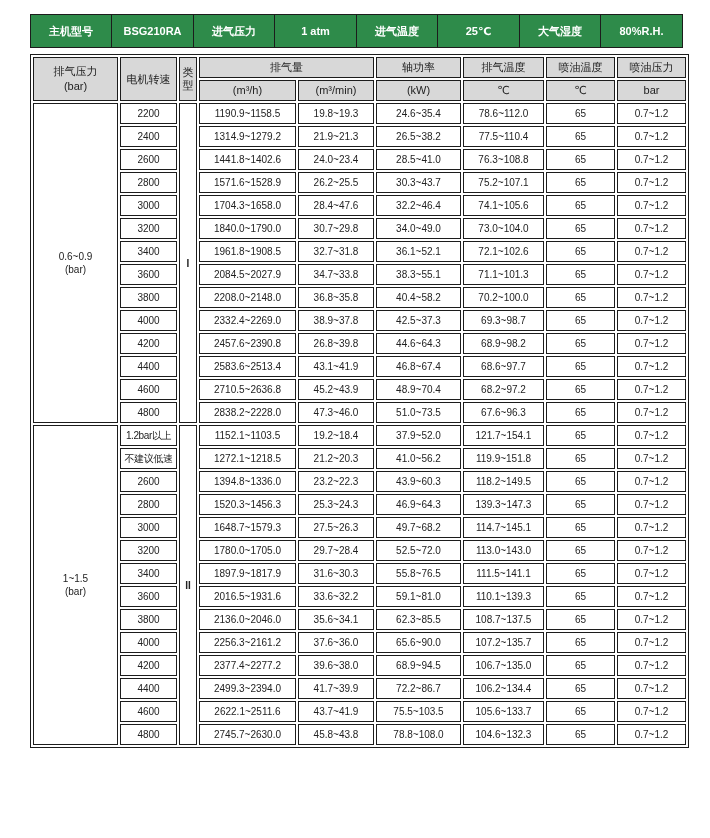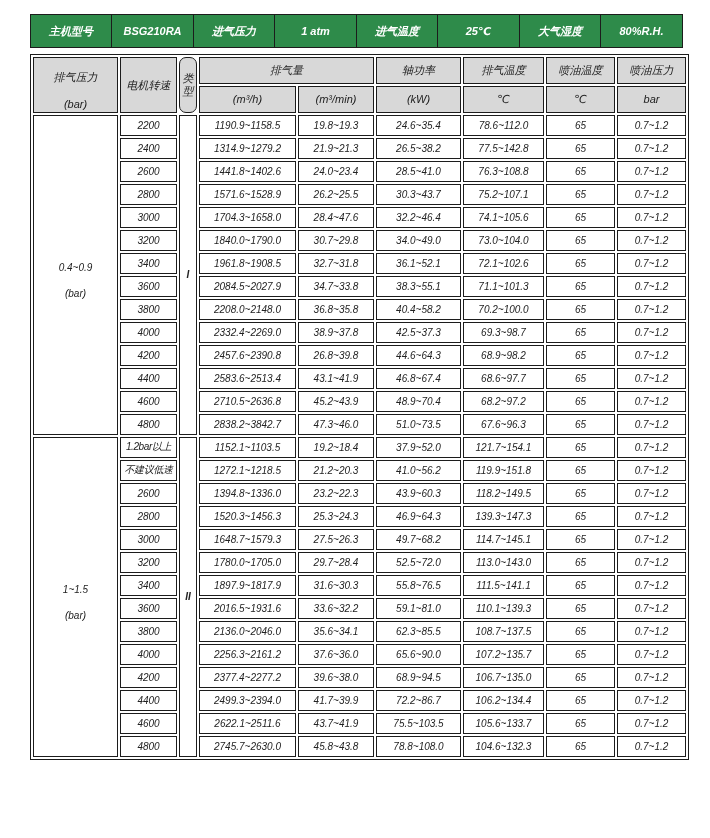"主机型号" .sheet { font-style: italic -> none }
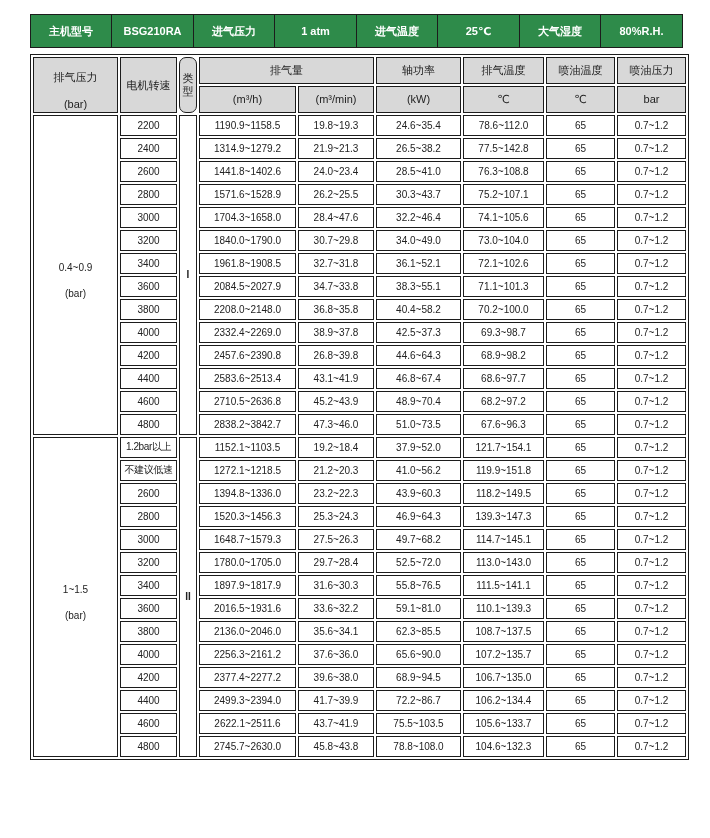"排气压力" .two-line div { margin-top: 12px -> none }
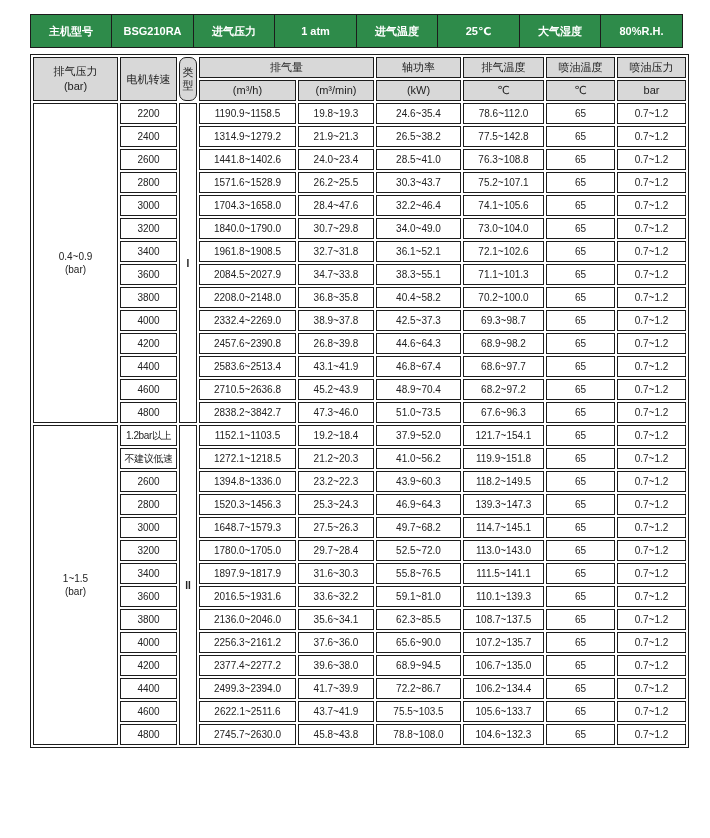"类型" th.type-head { border-radius: 7px -> none }
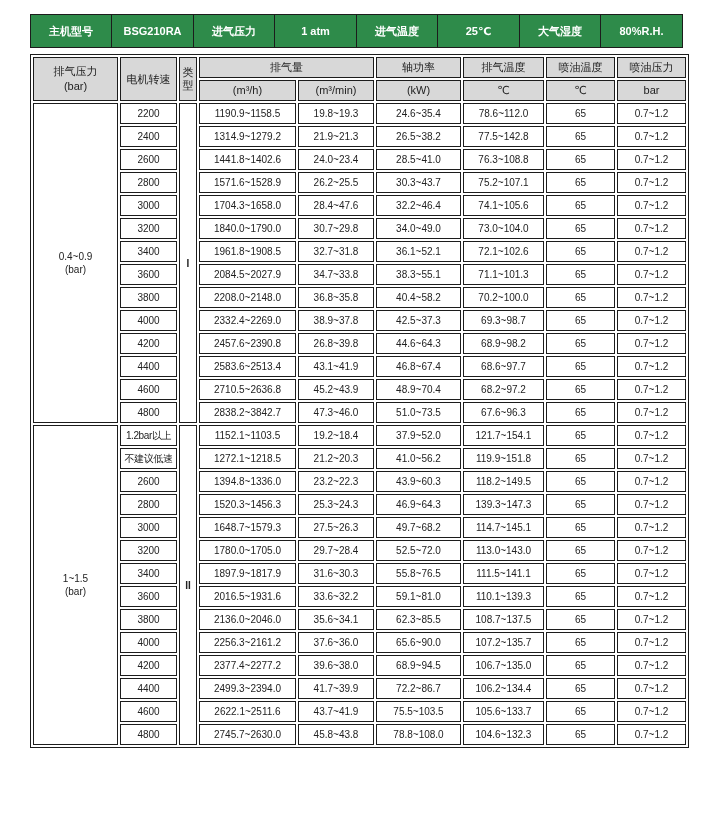"77.5~142.8" td { text: 142.8 -> 110.4 }
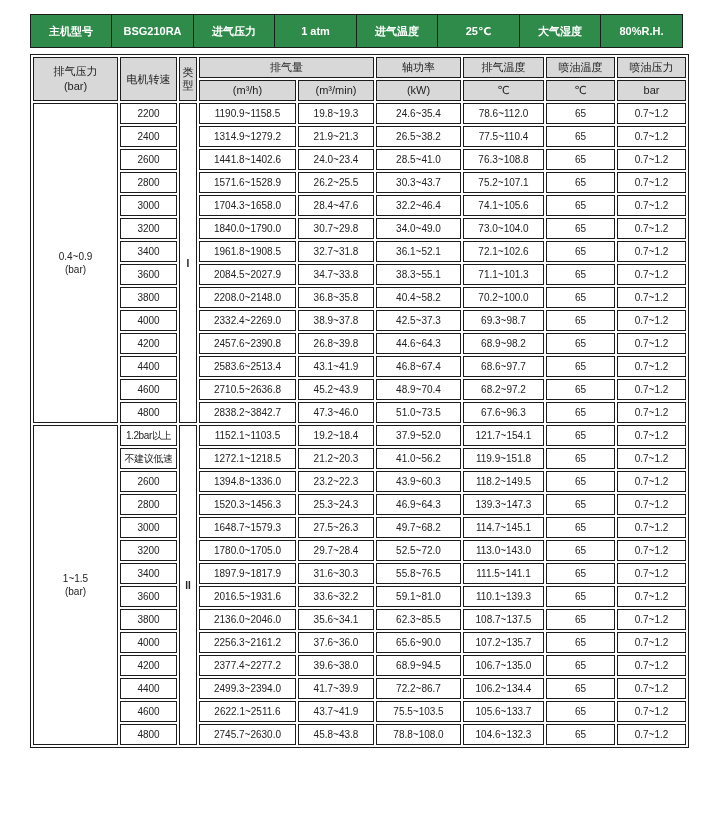"0.4~0.9" div { text: 0.4 -> 0.6 }
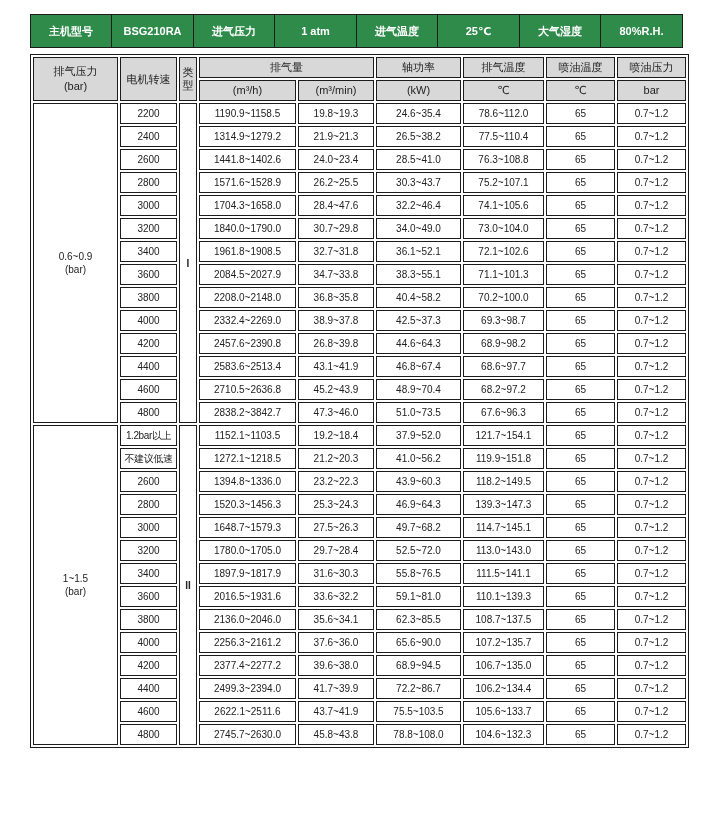"2838.2~3842.7" td { text: 3842.7 -> 2228.0 }
